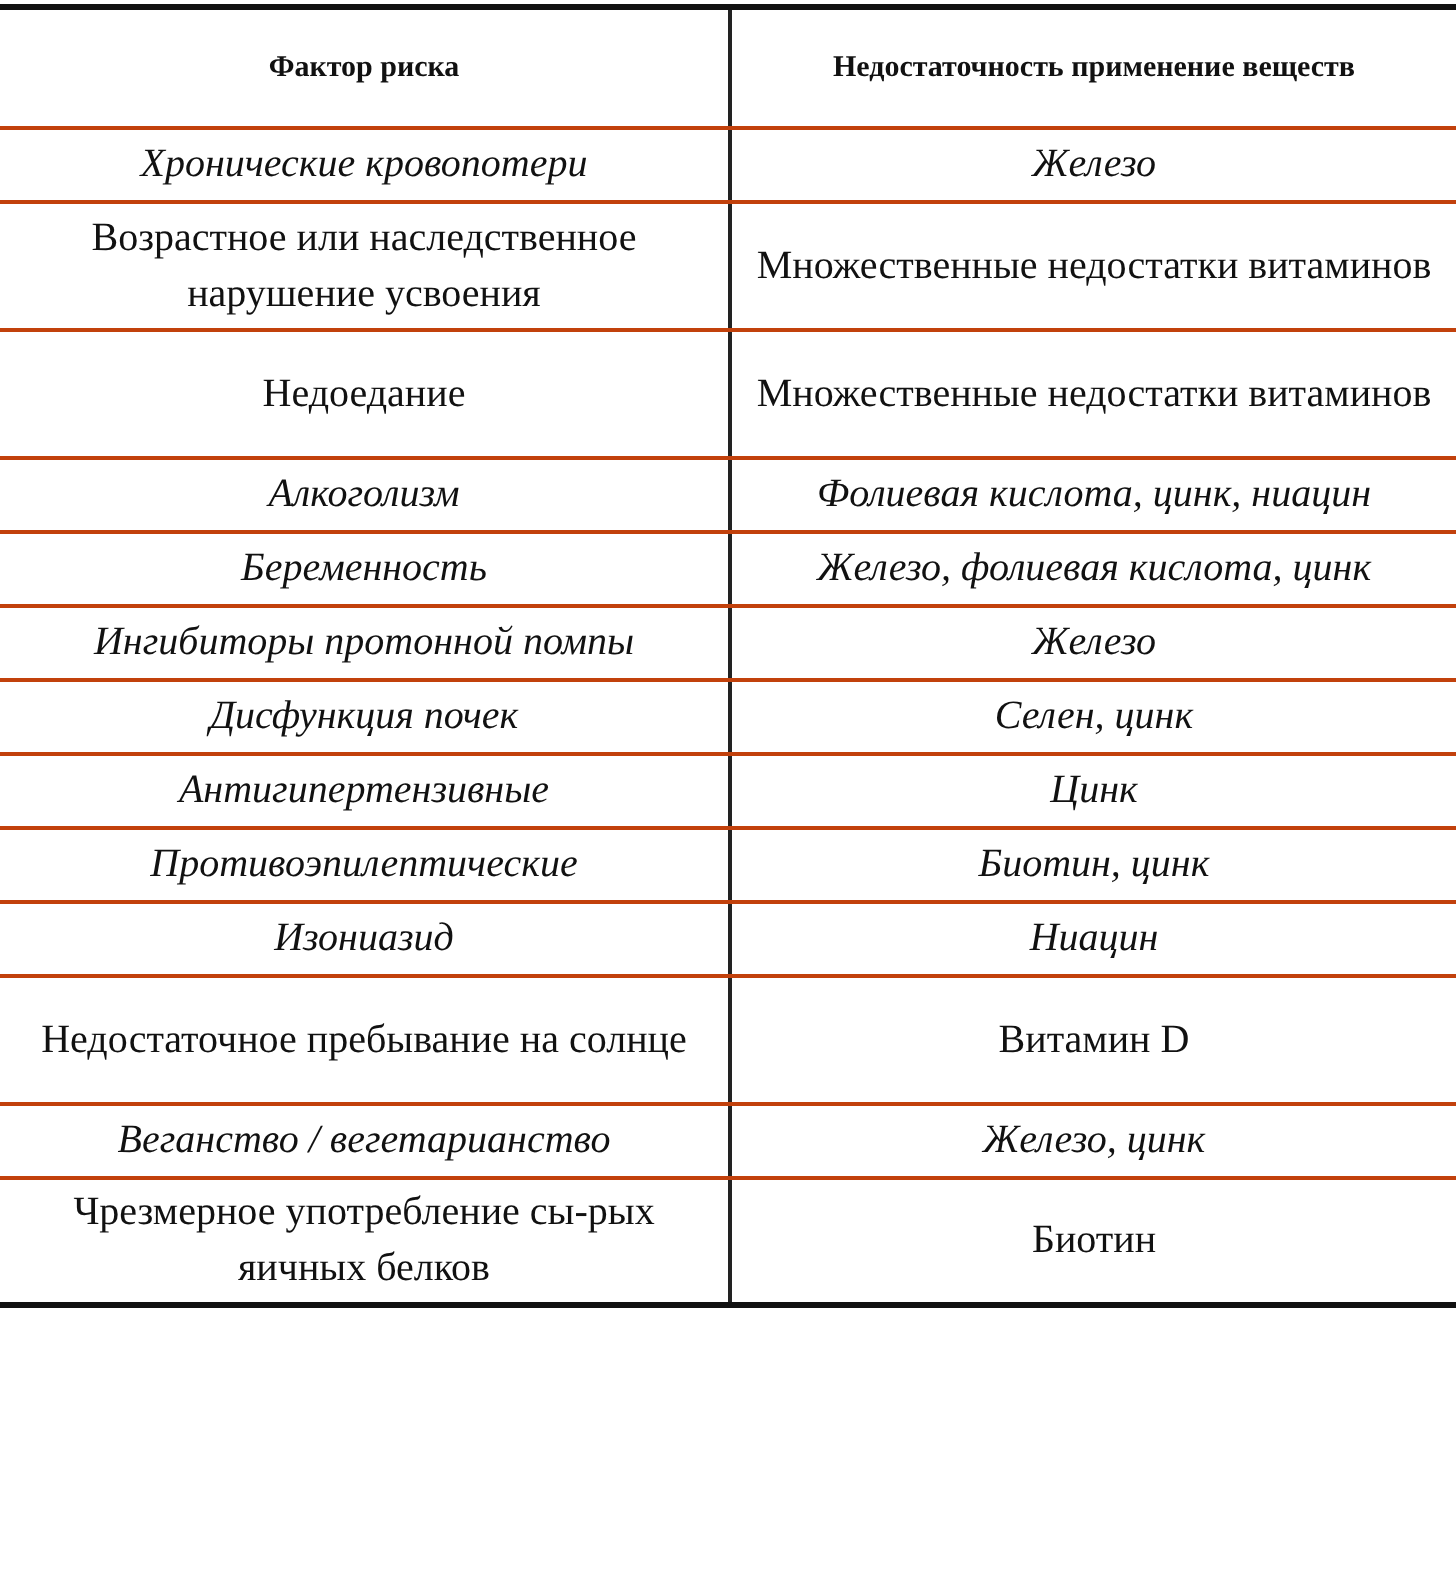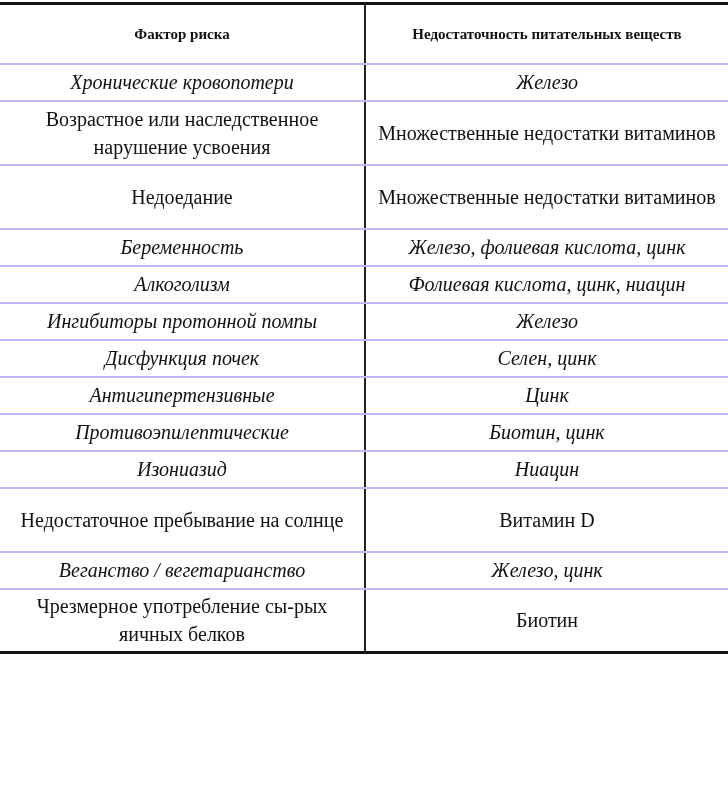"Фактор риска" th, td { border-bottom: 2px solid #c4b5fd -> 2px solid #c2410c }
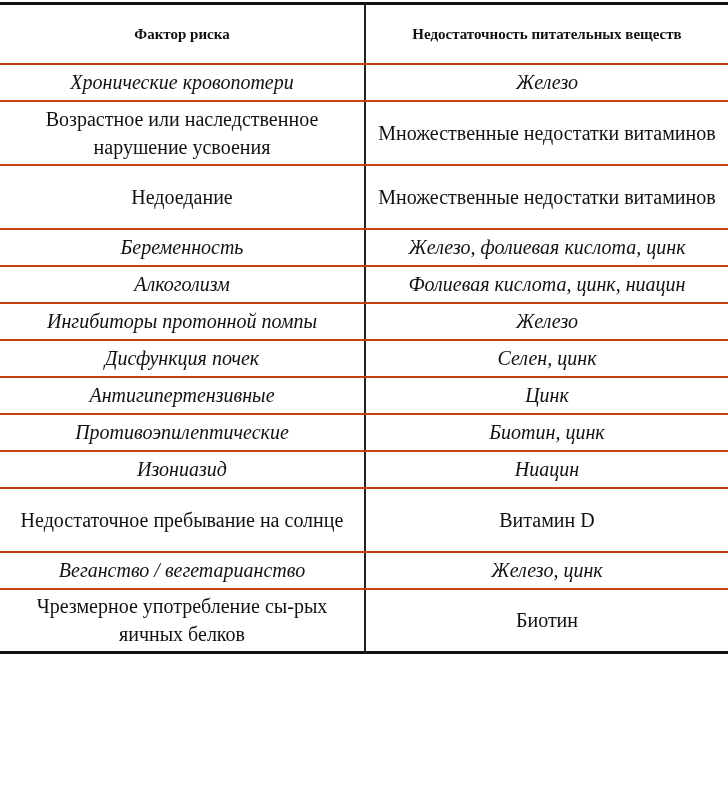"Недостаточность питательных веществ" th.c2 { text: питательных -> применение }
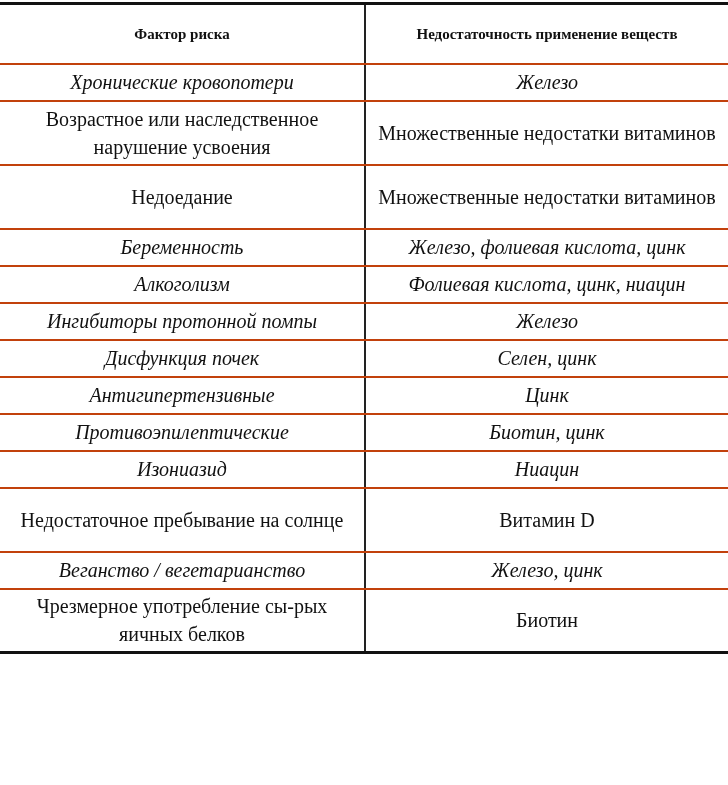"Беременность" tr.h1 { order: before "Алкоголизм" -> after "Алкоголизм" }
